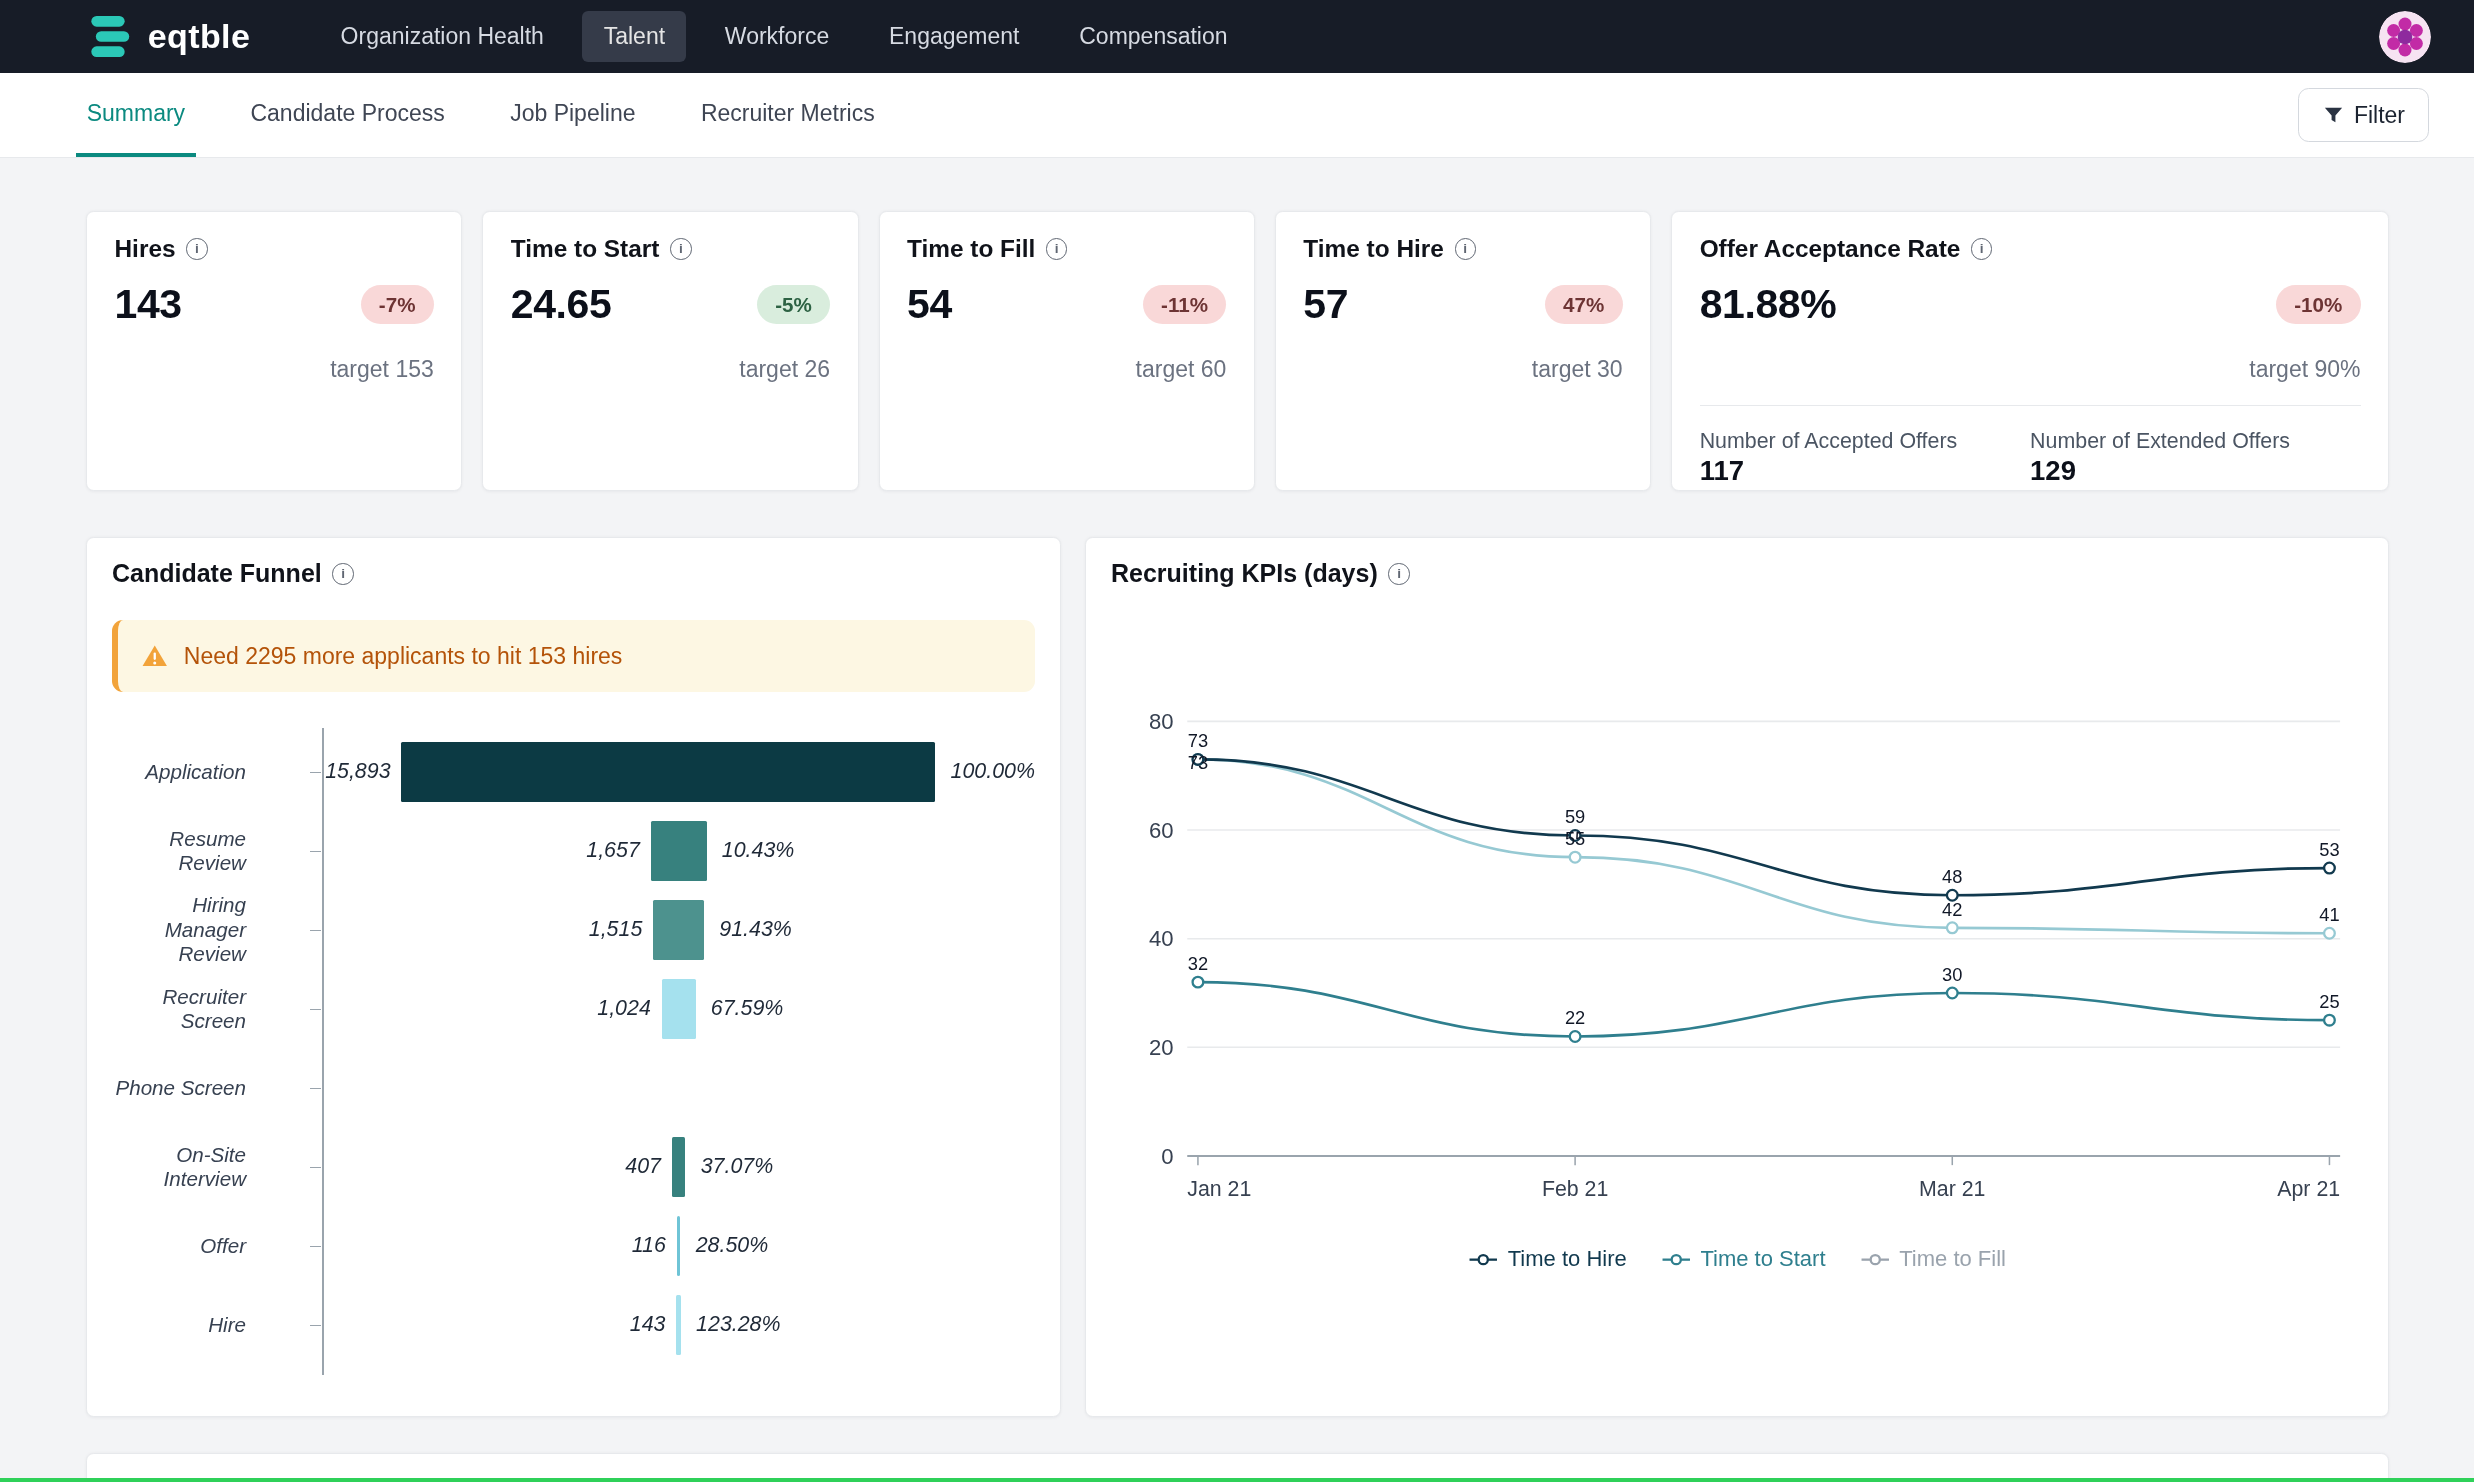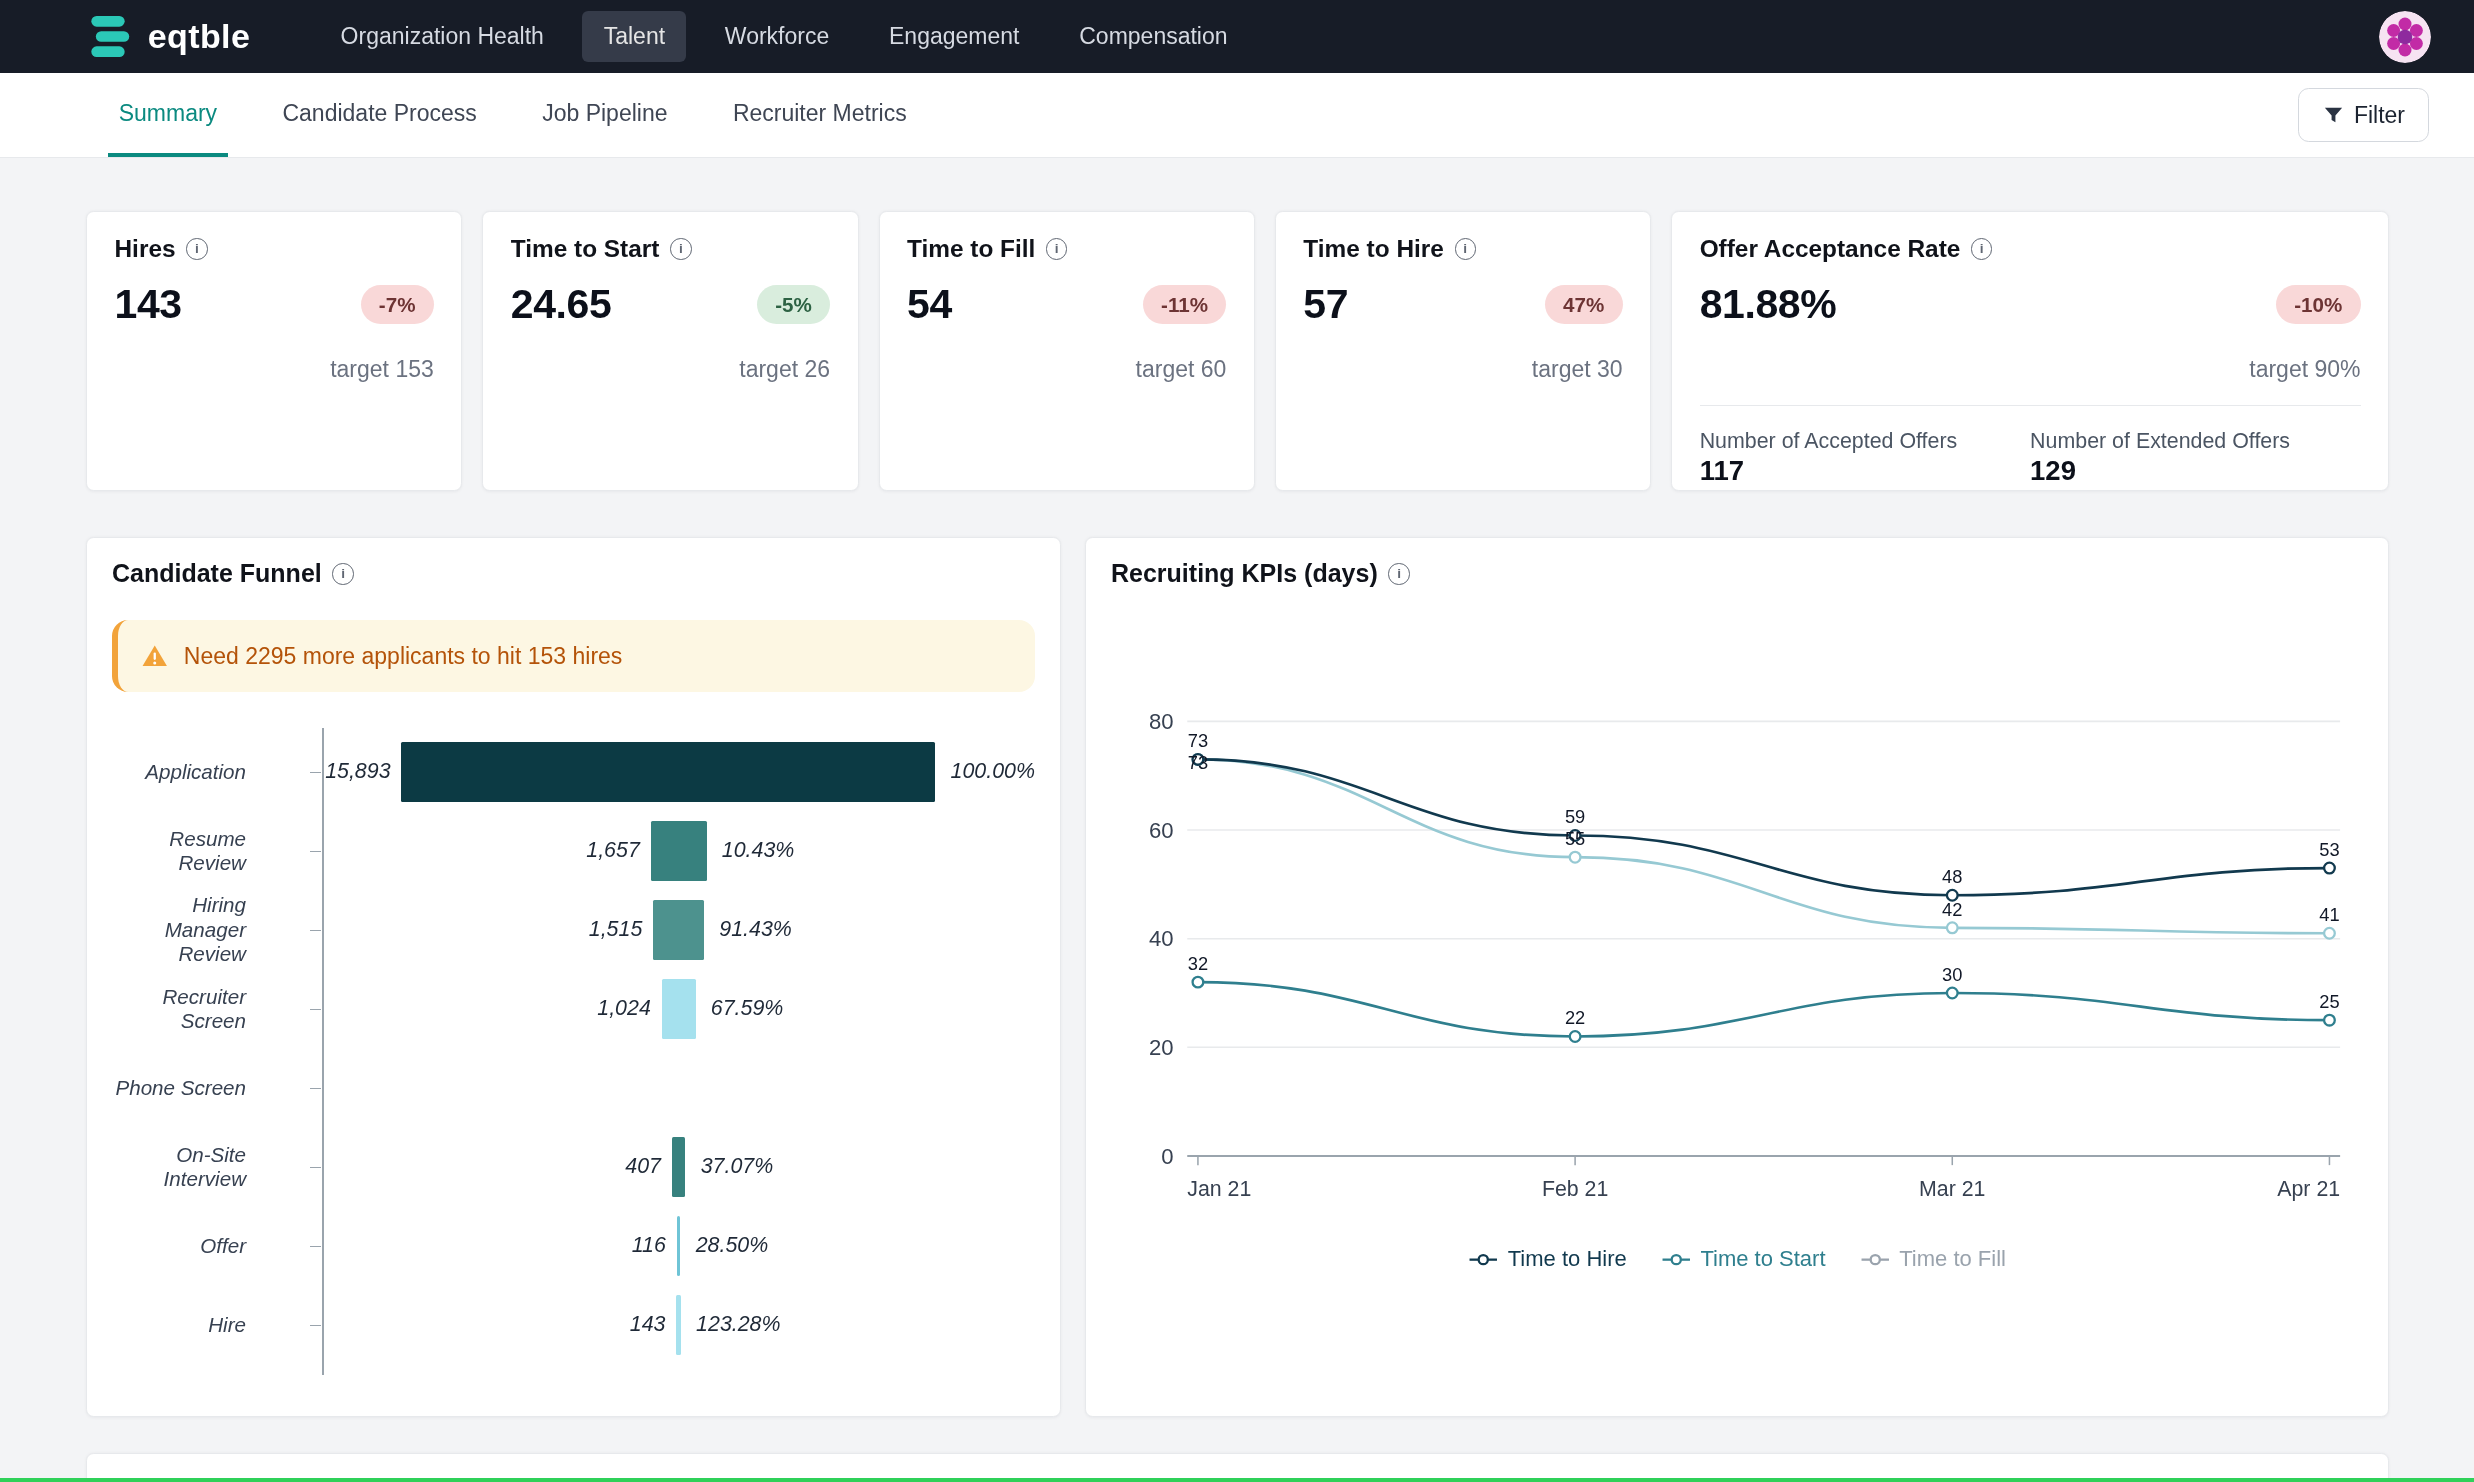"Summary" .tabbar { padding: 0 46px 0 108px -> 0 46px 0 76px }
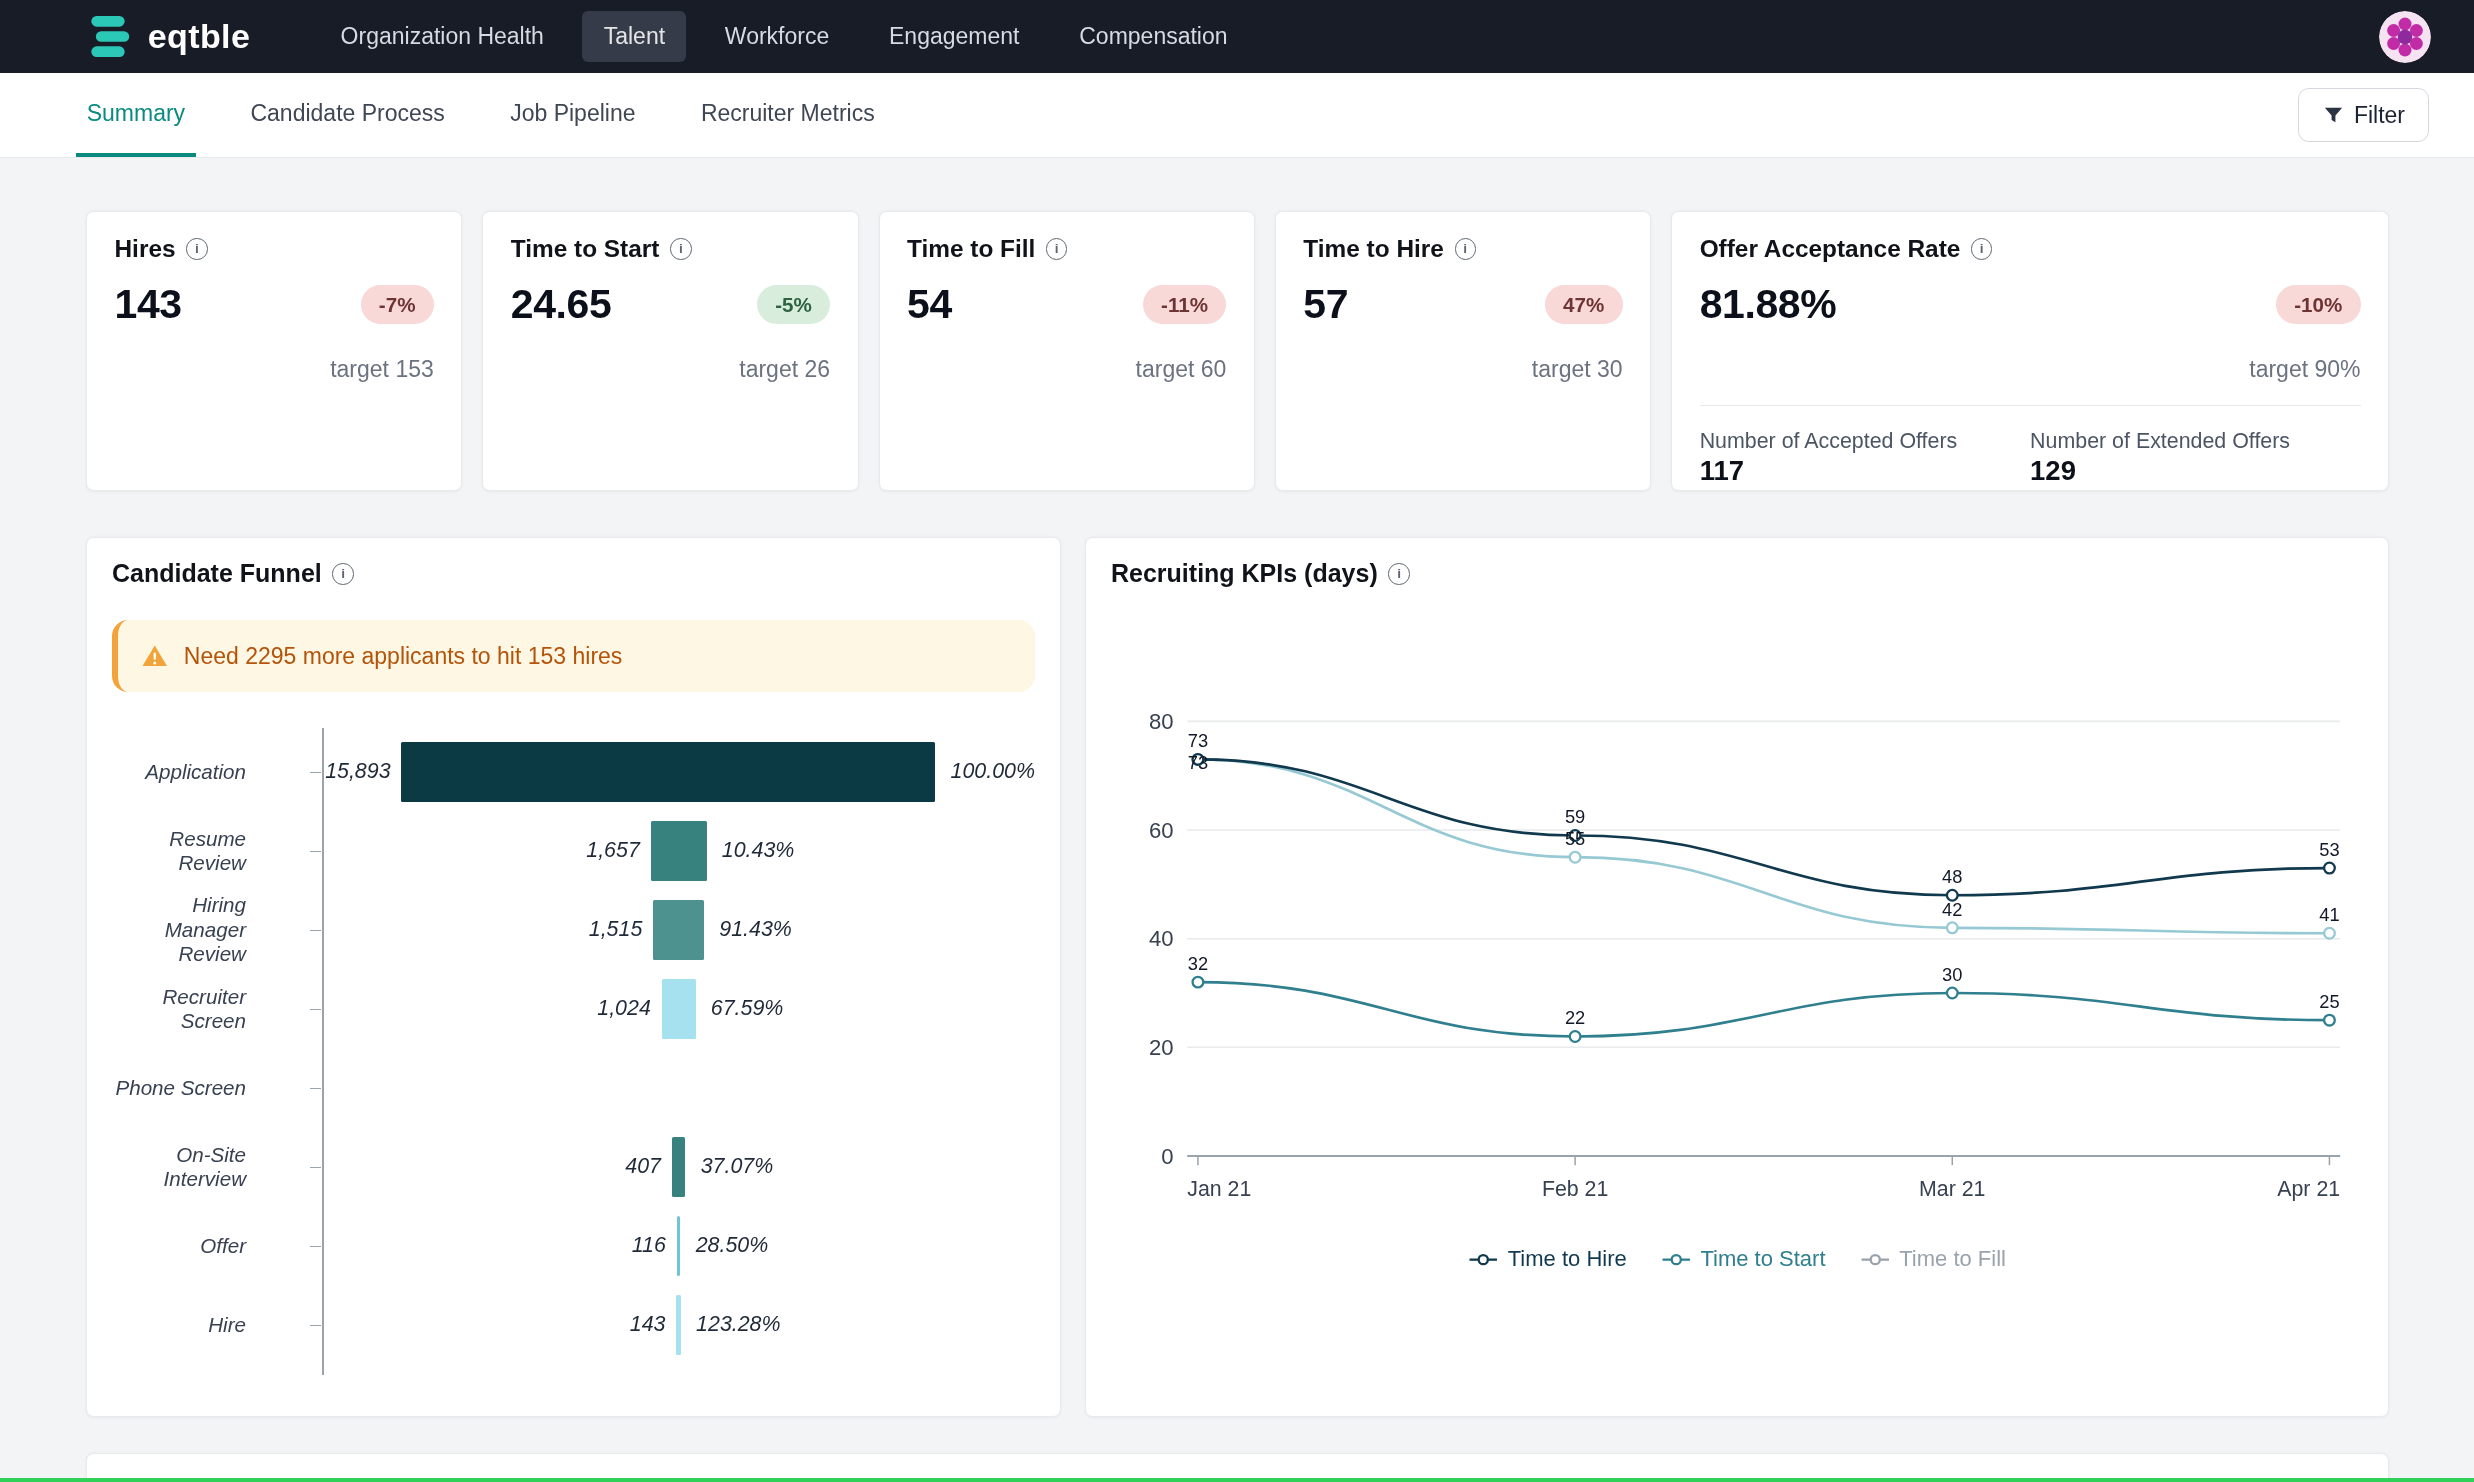"Need 2295 more applicants to" .warning-banner { border-radius: 16px -> 11px }
